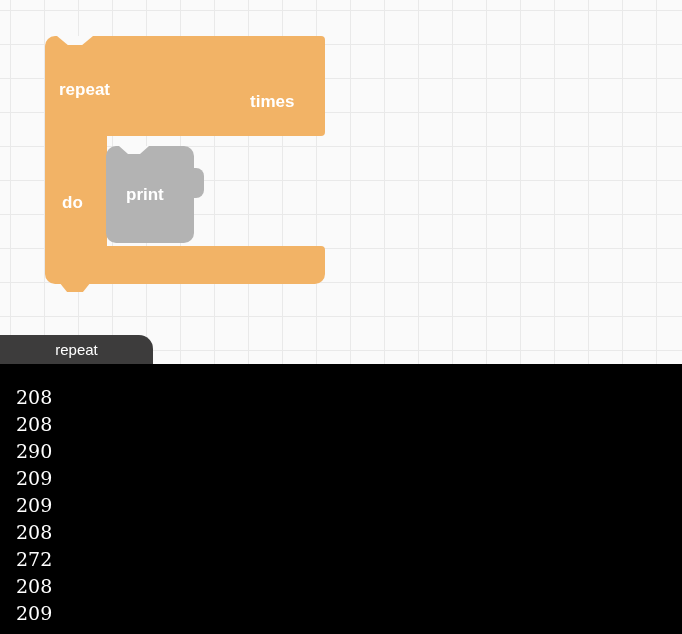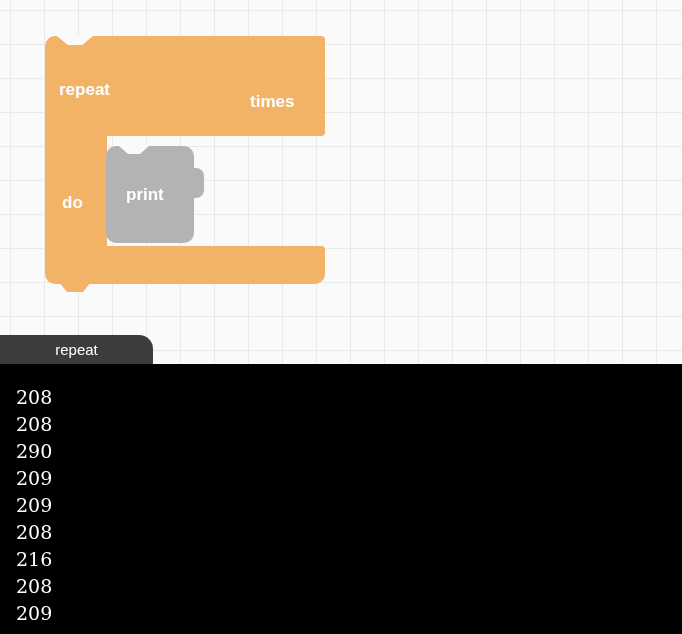"216" div { text: 216 -> 272 }
